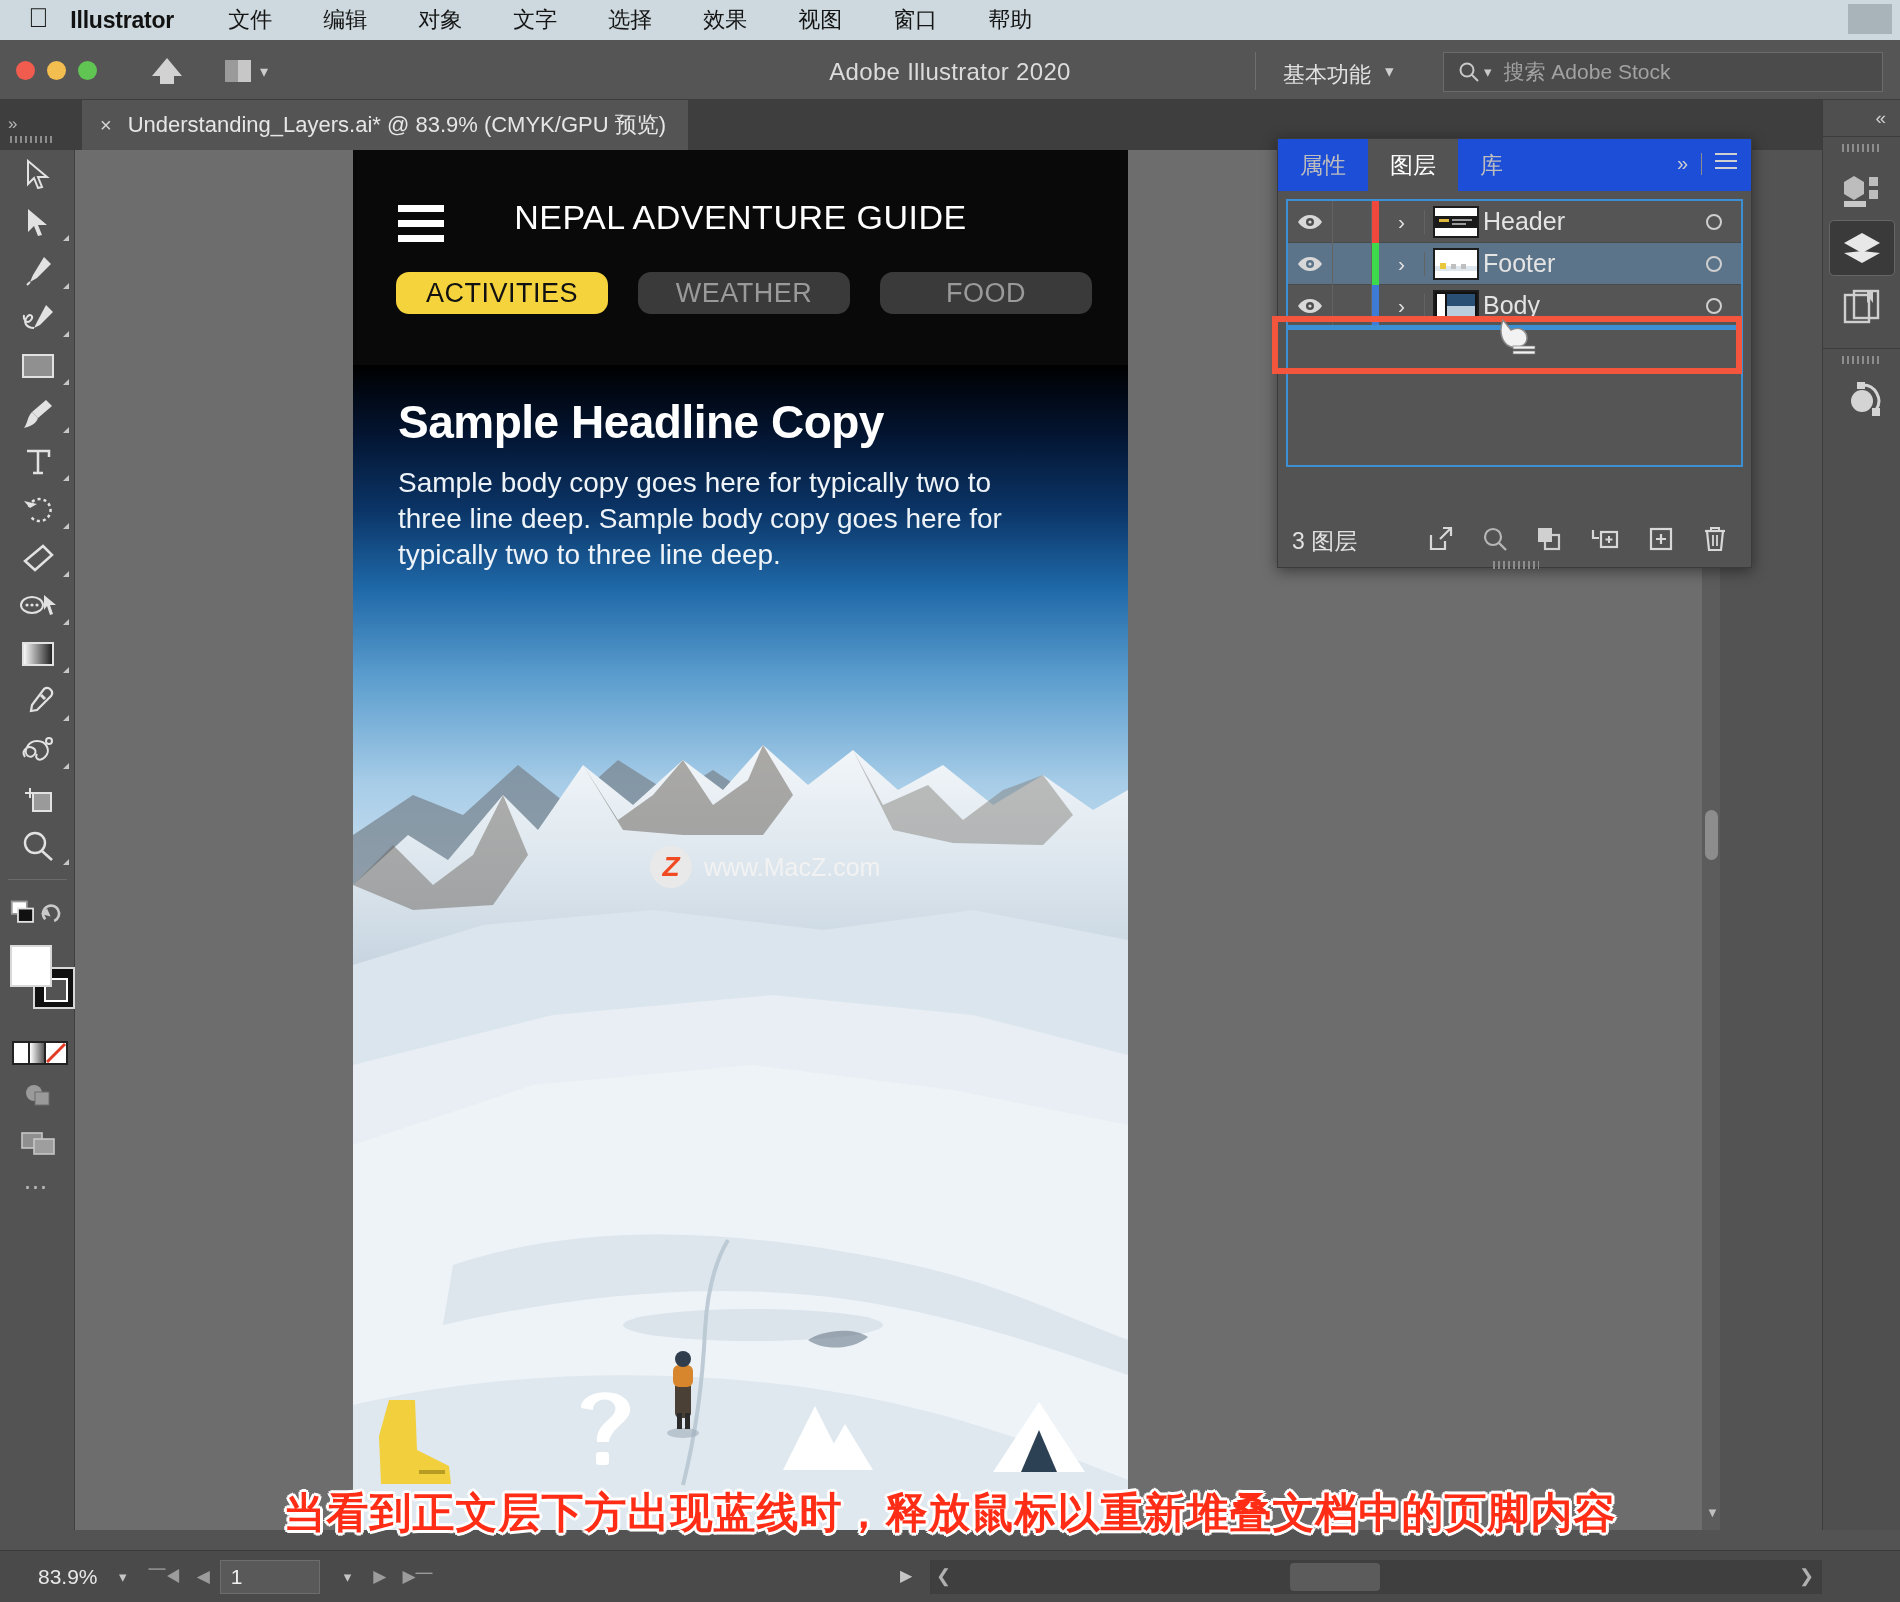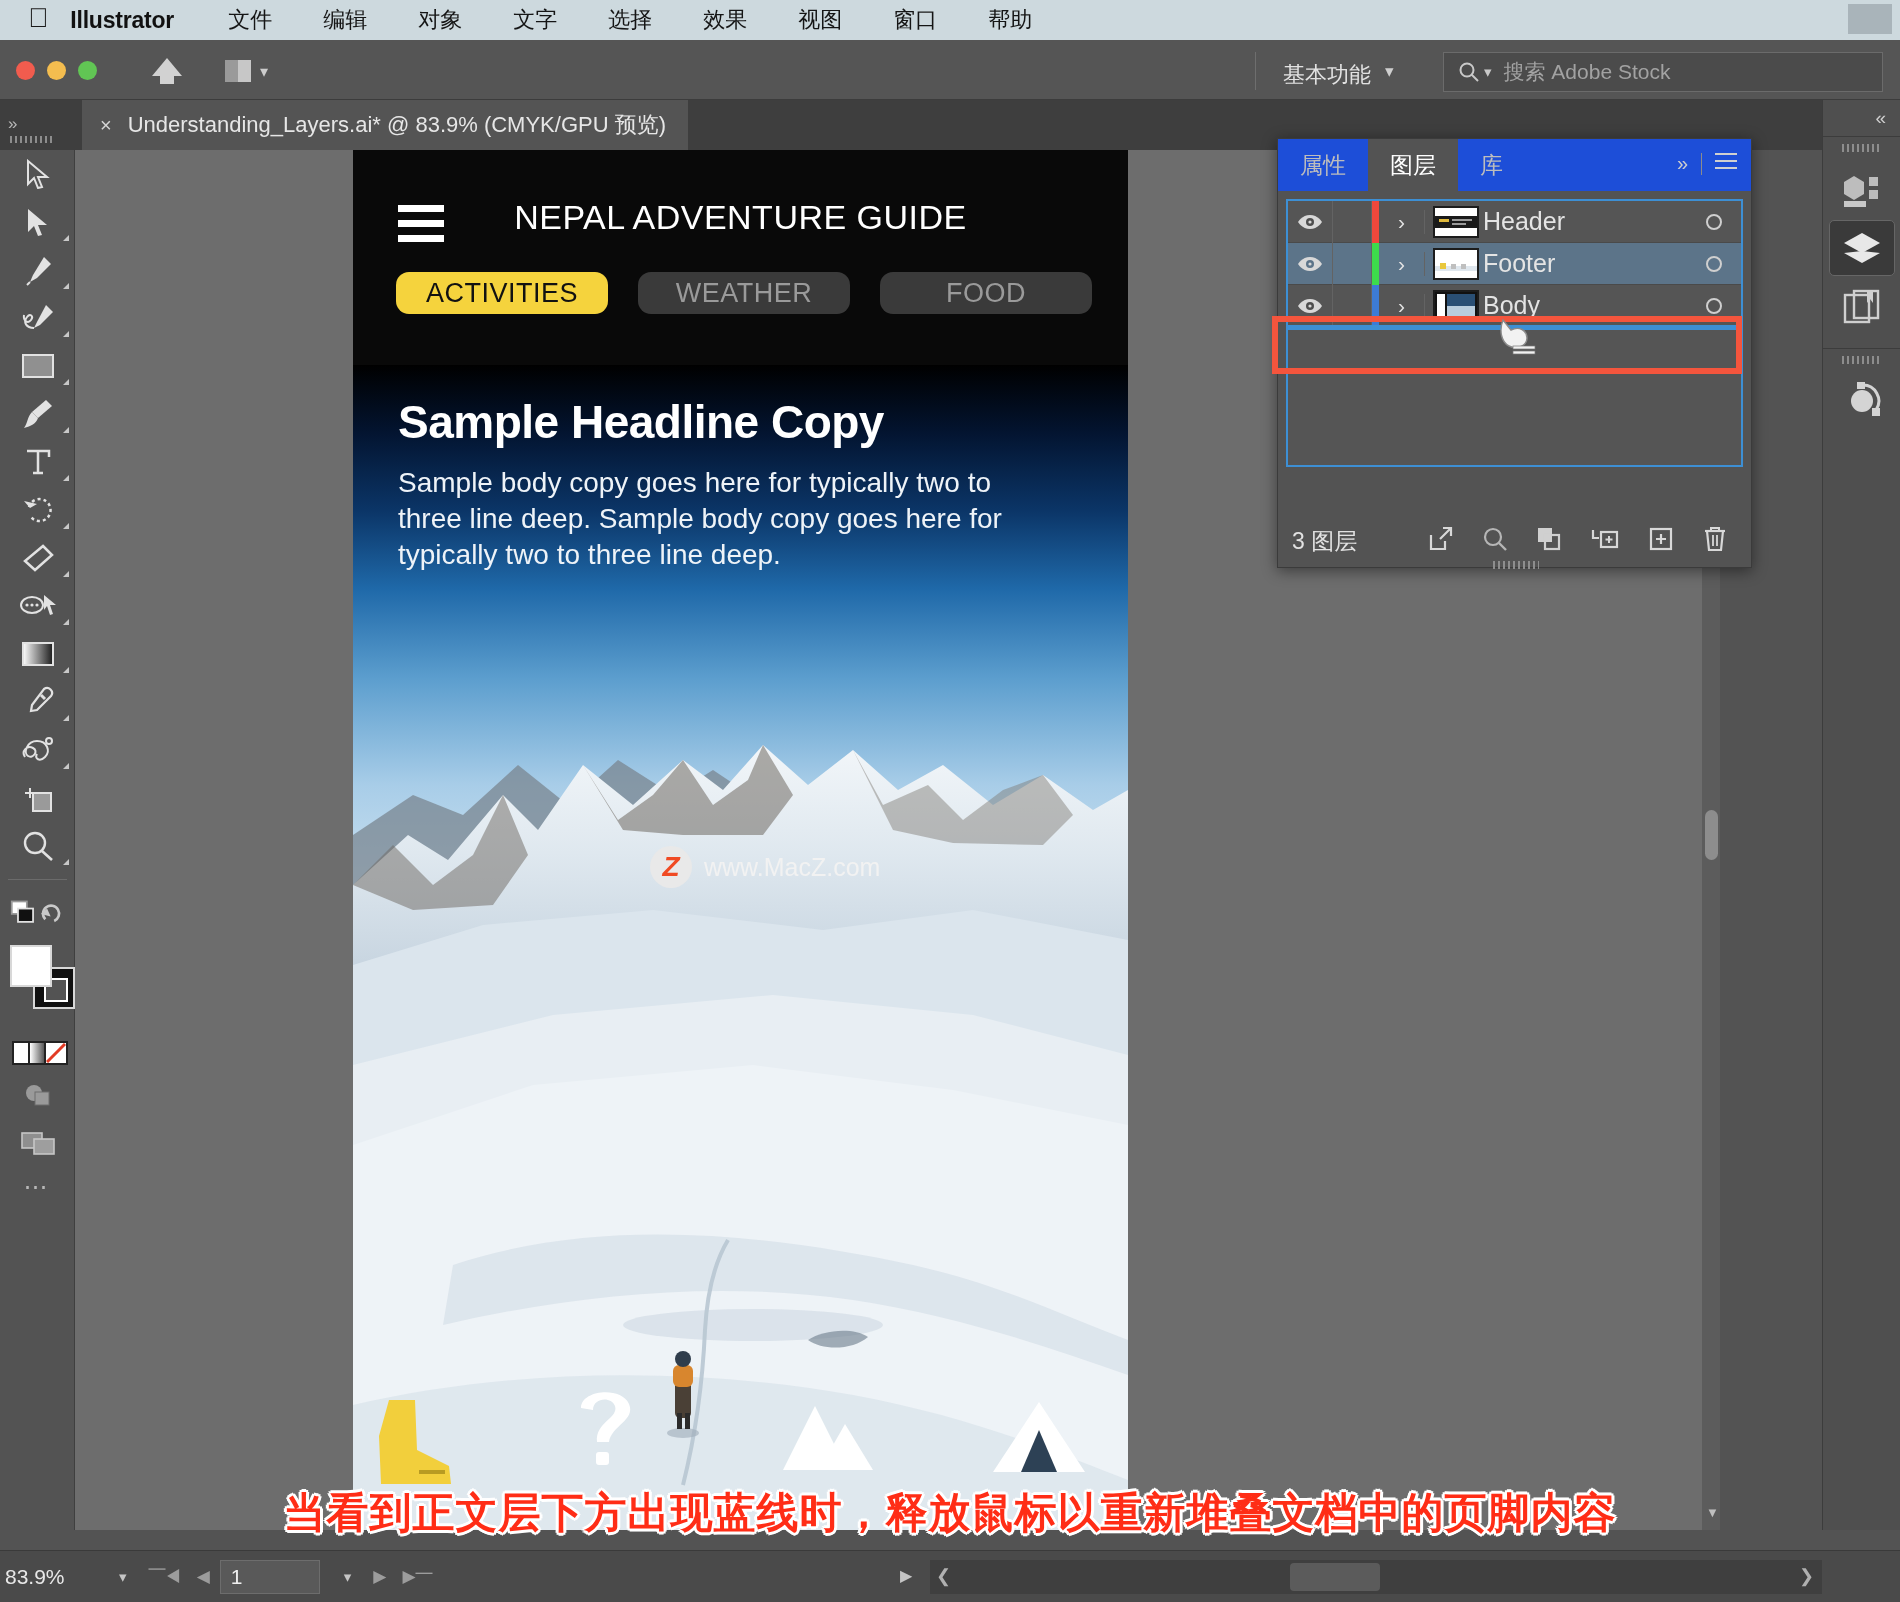"Adobe Illustrator 2020" div.apptitle { html: none -> <div>Adobe Illustrator 2020</div> }
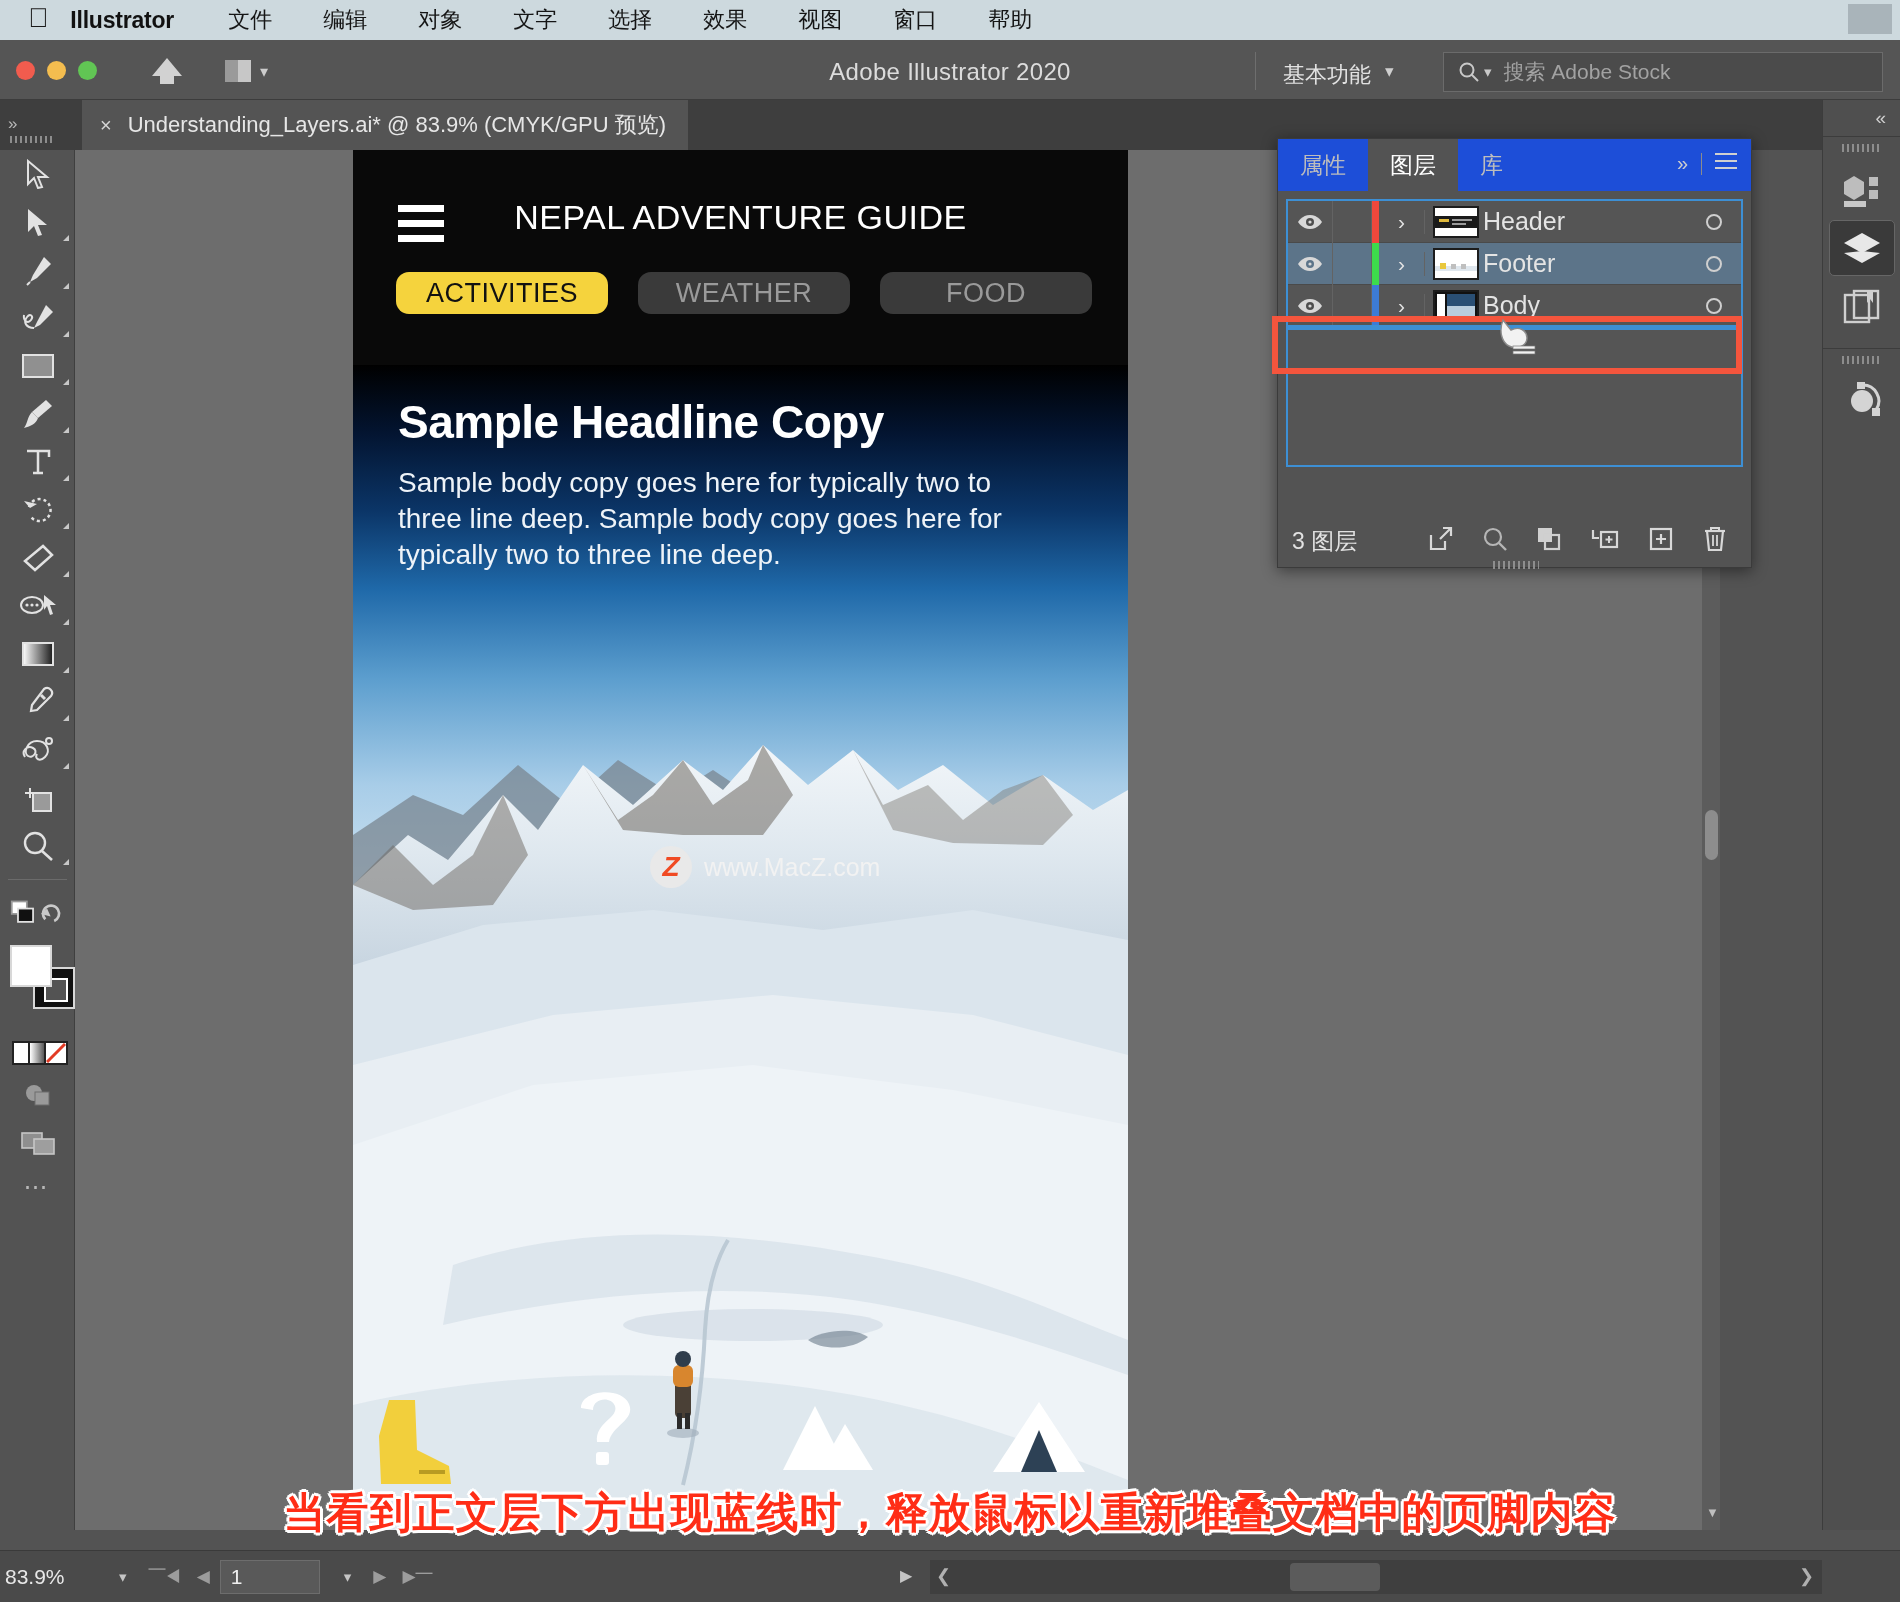"83.9%" .sb-zoom { padding-left: 5px -> 38px }
